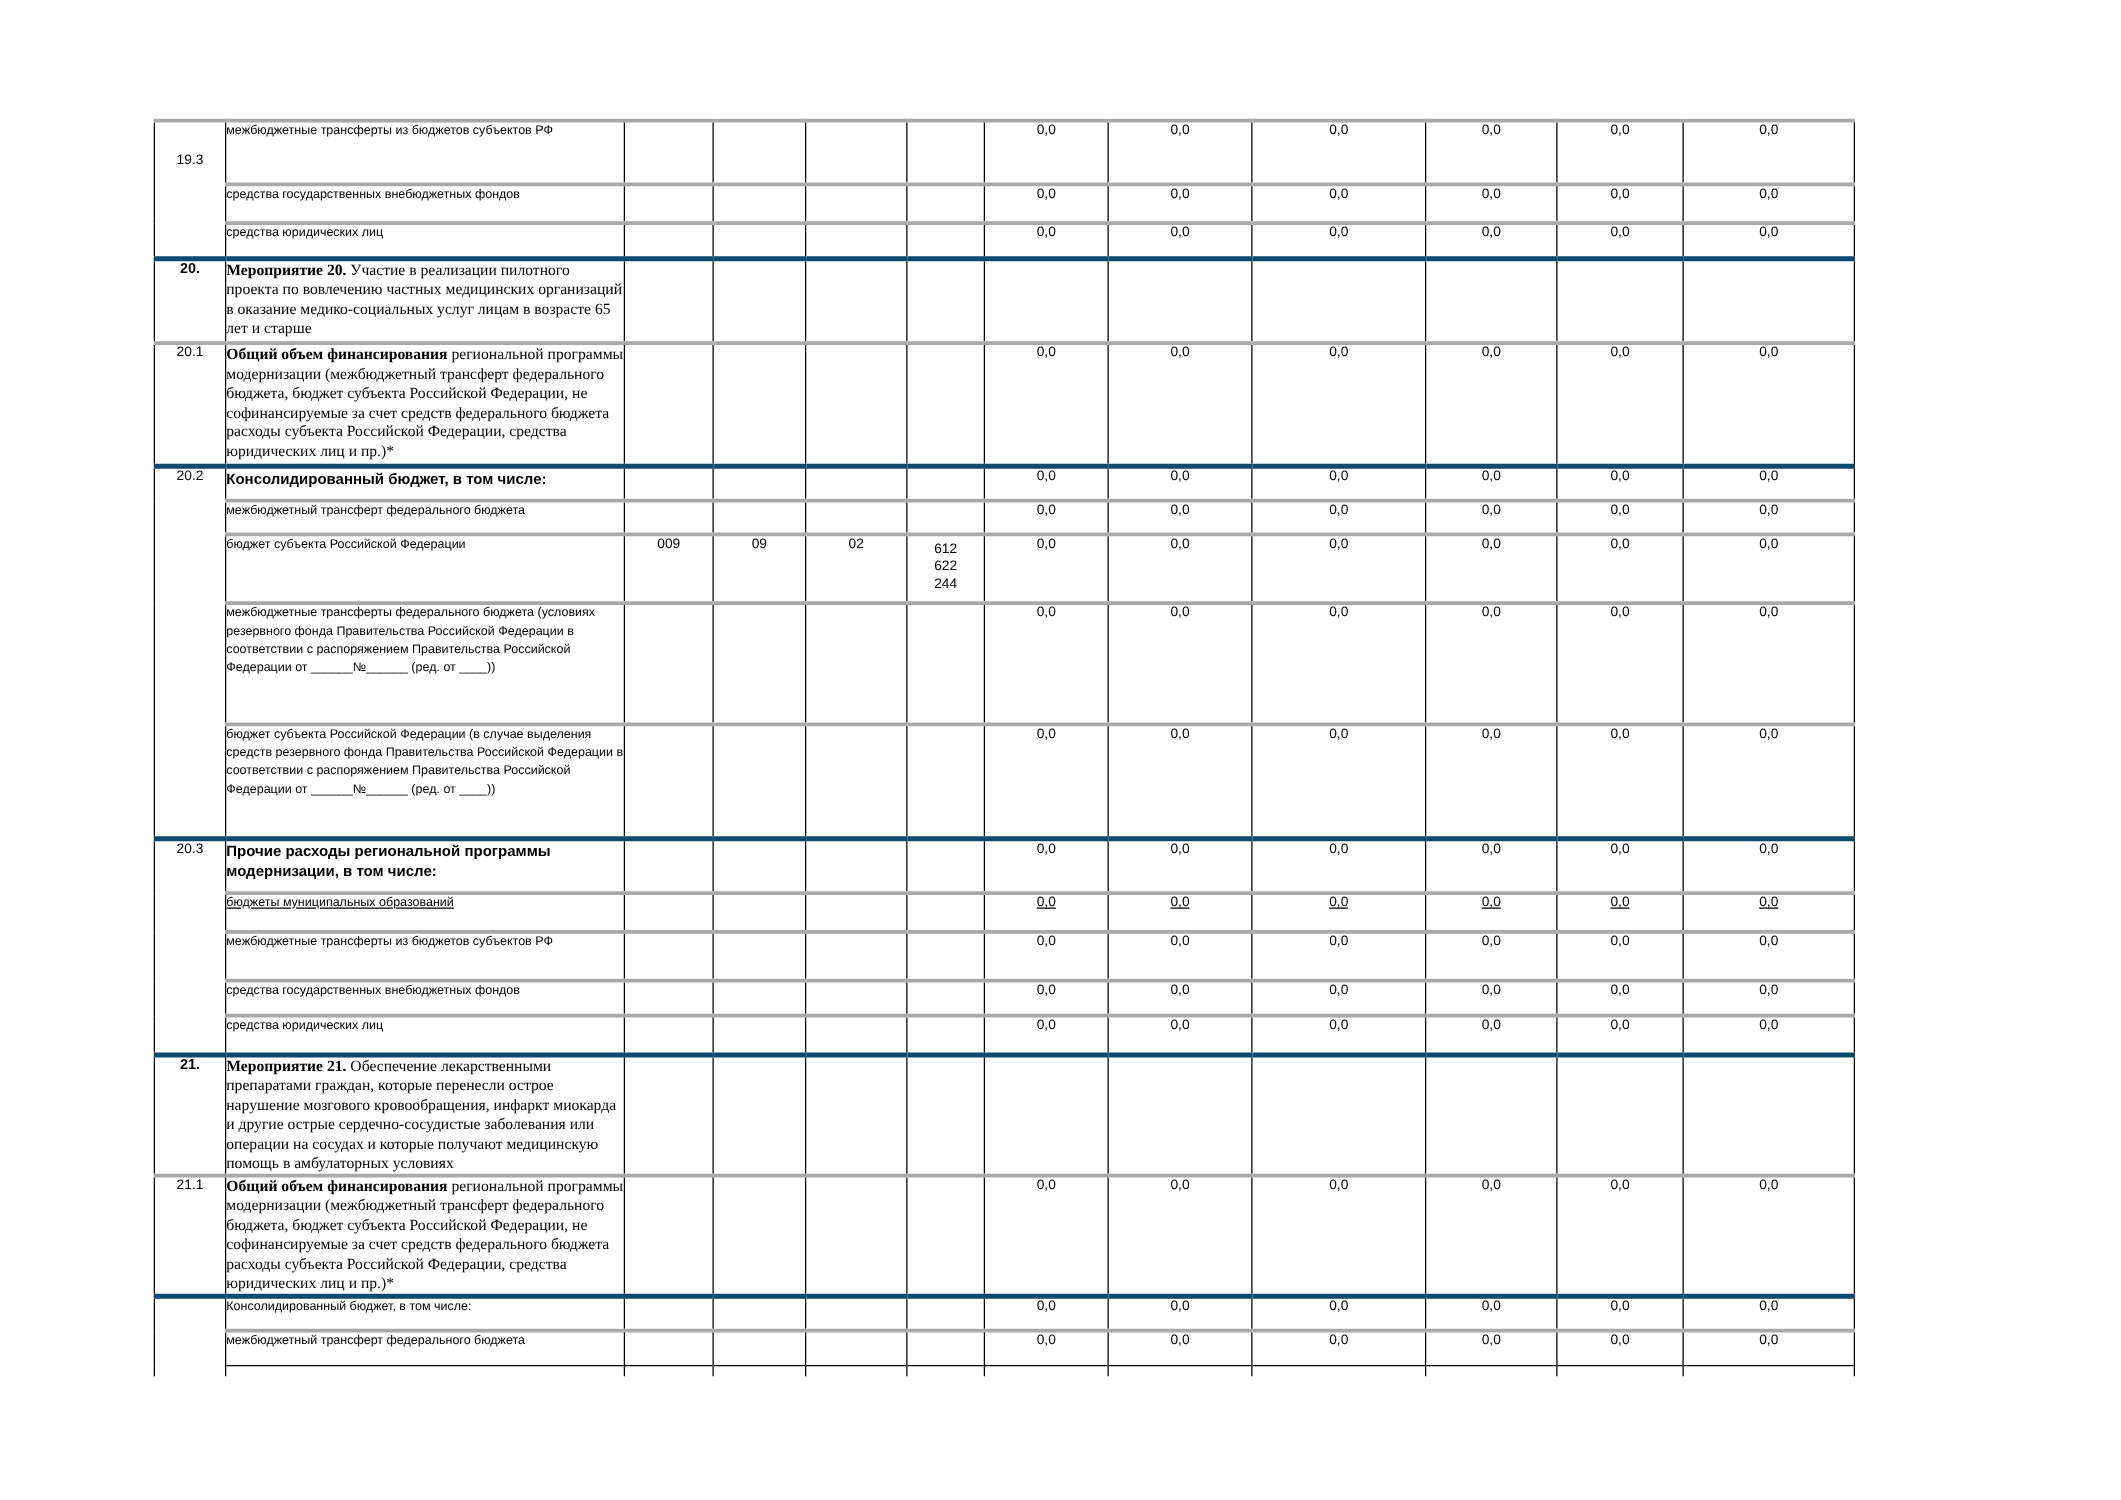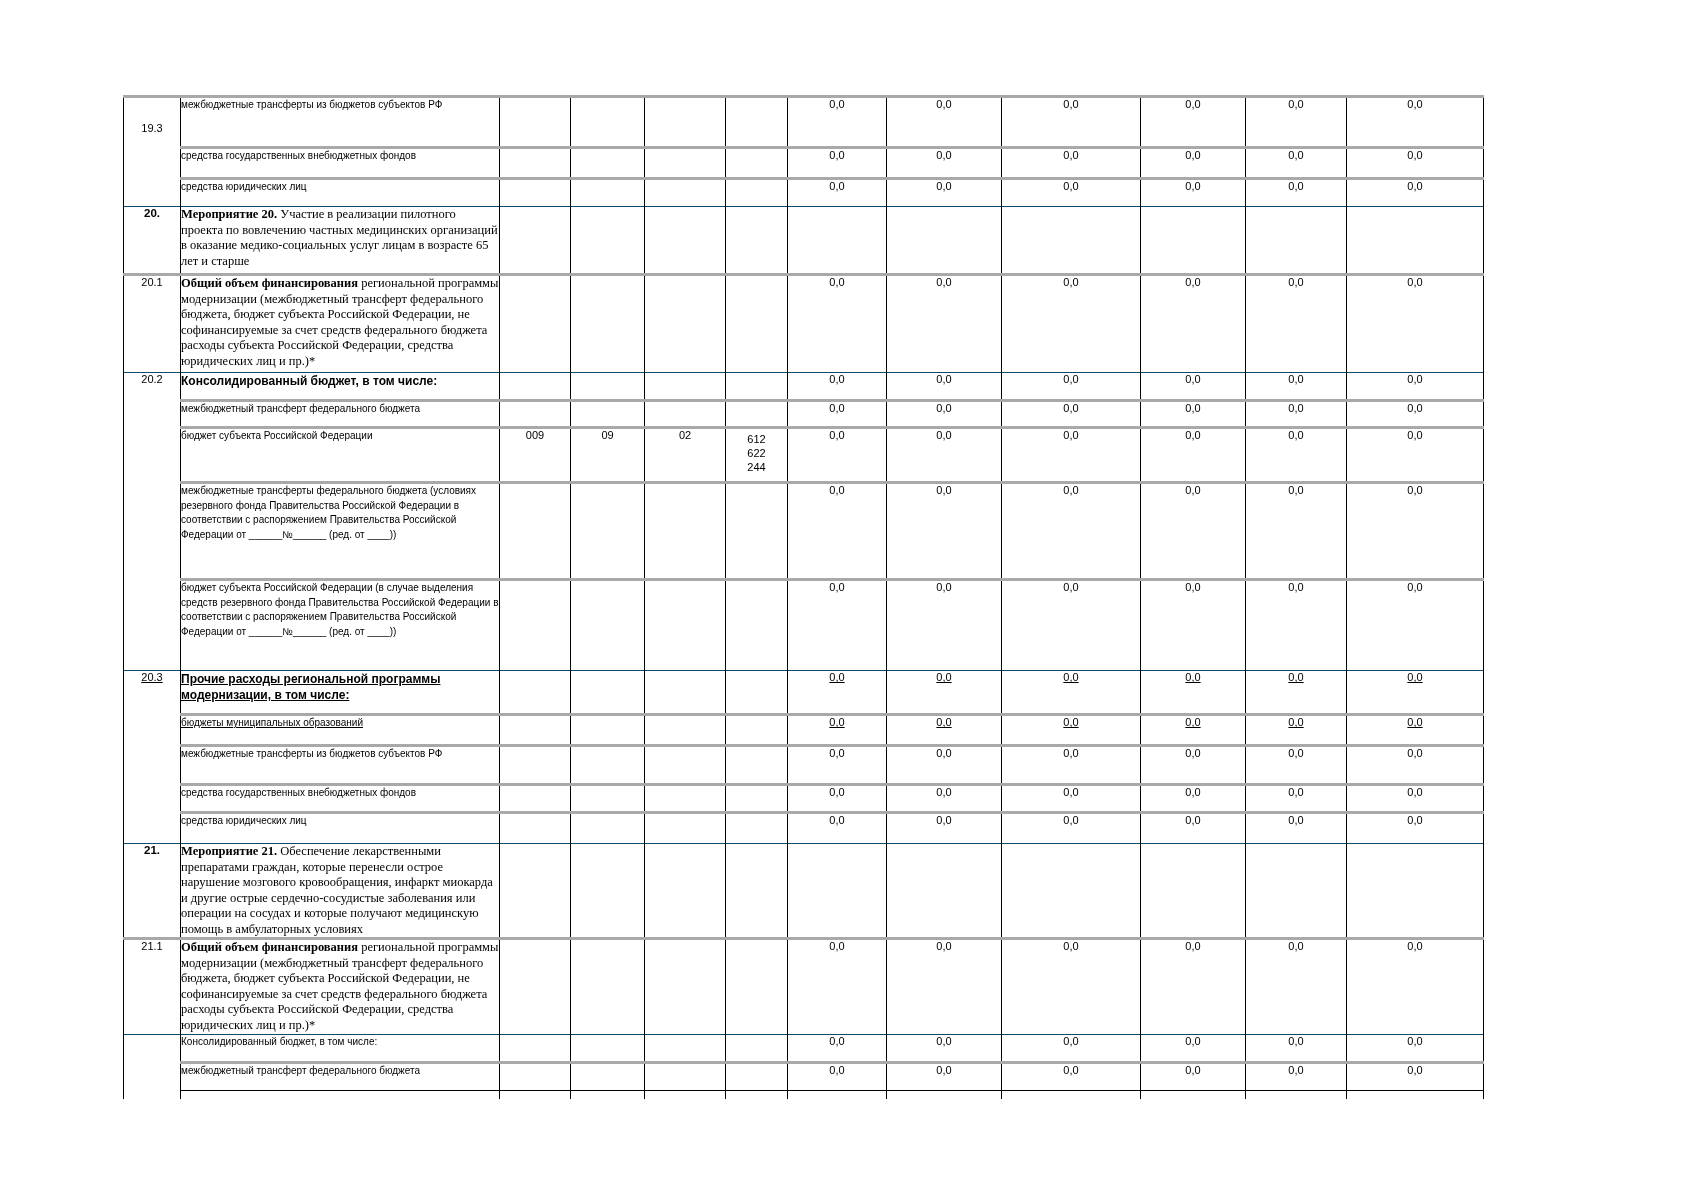"20." tr.bt-b > td { border-top: 1px solid #0c4a6e -> 4px solid #0c4a6e }
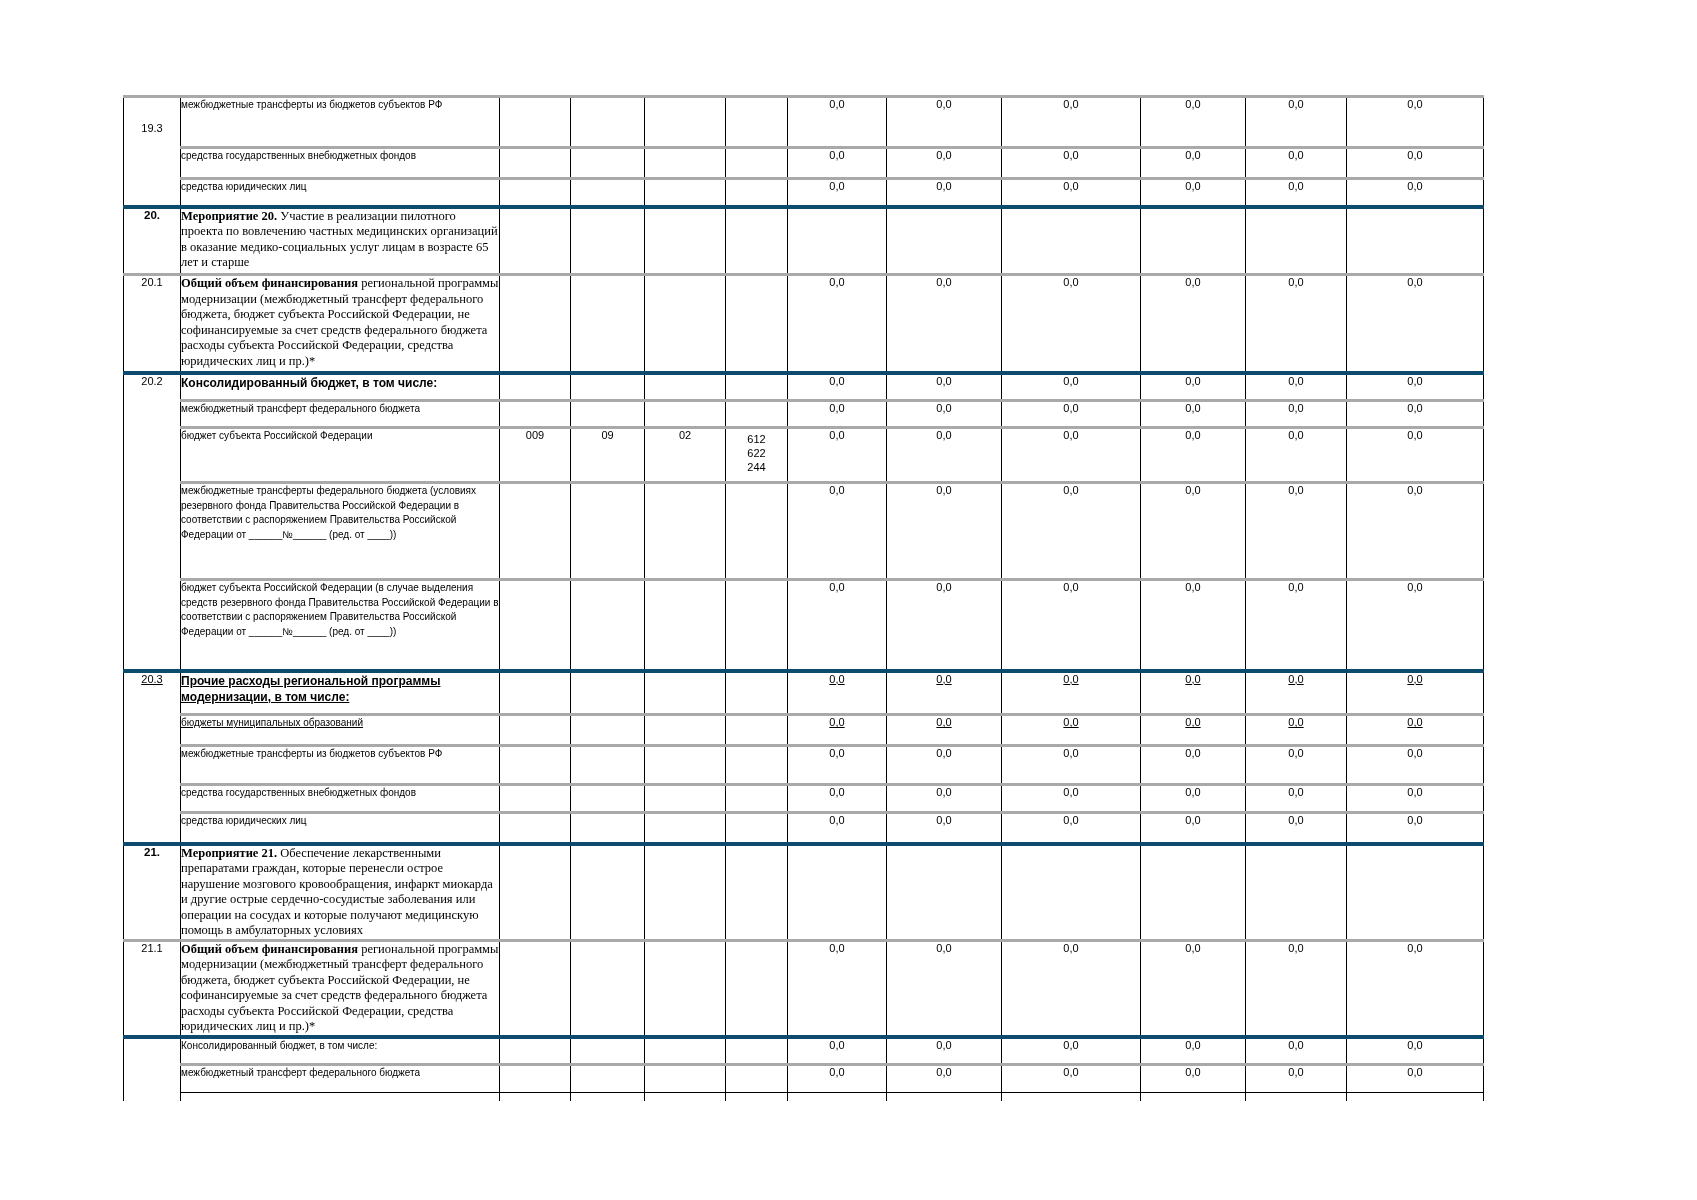"20.3" tr.bt-b { text-decoration: underline -> none }
